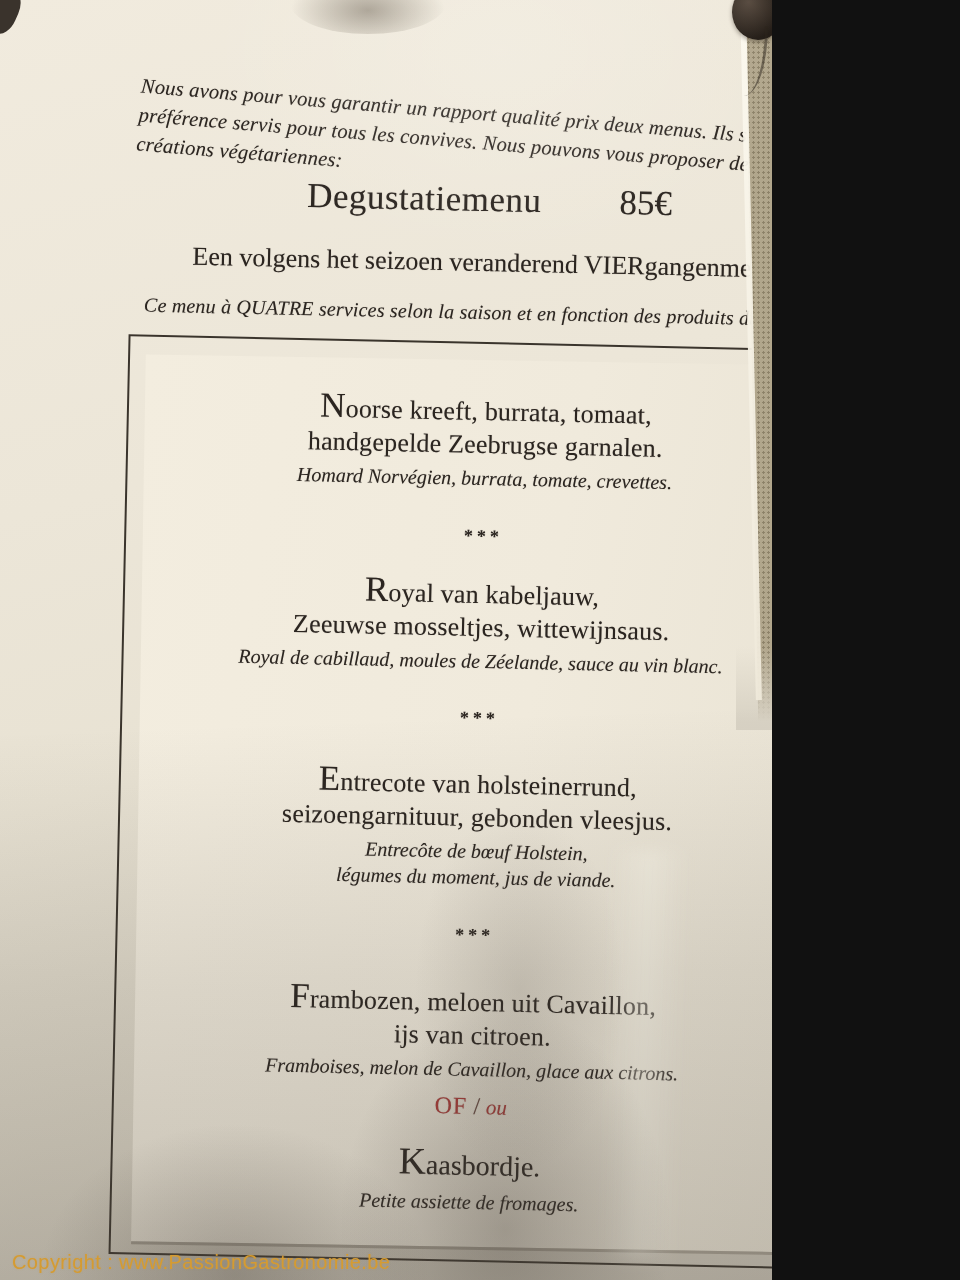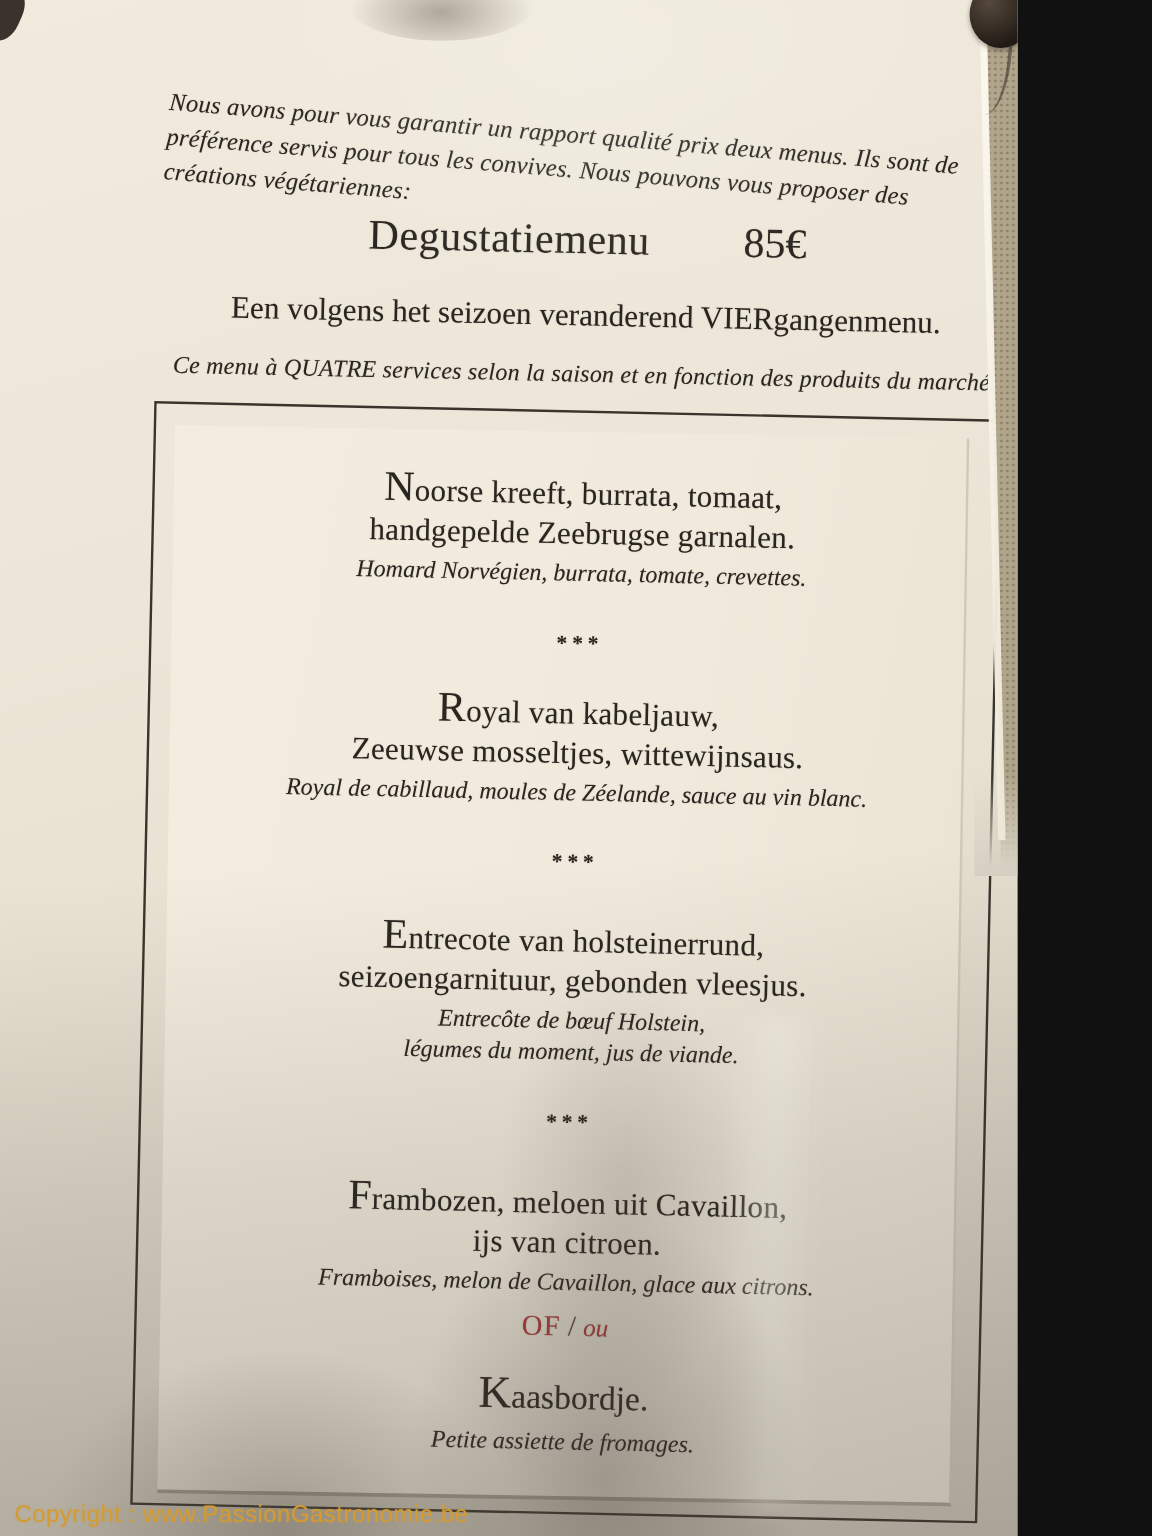"Copyright : www.PassionGastronomie.be" .photo { width: 848px -> 772px }
